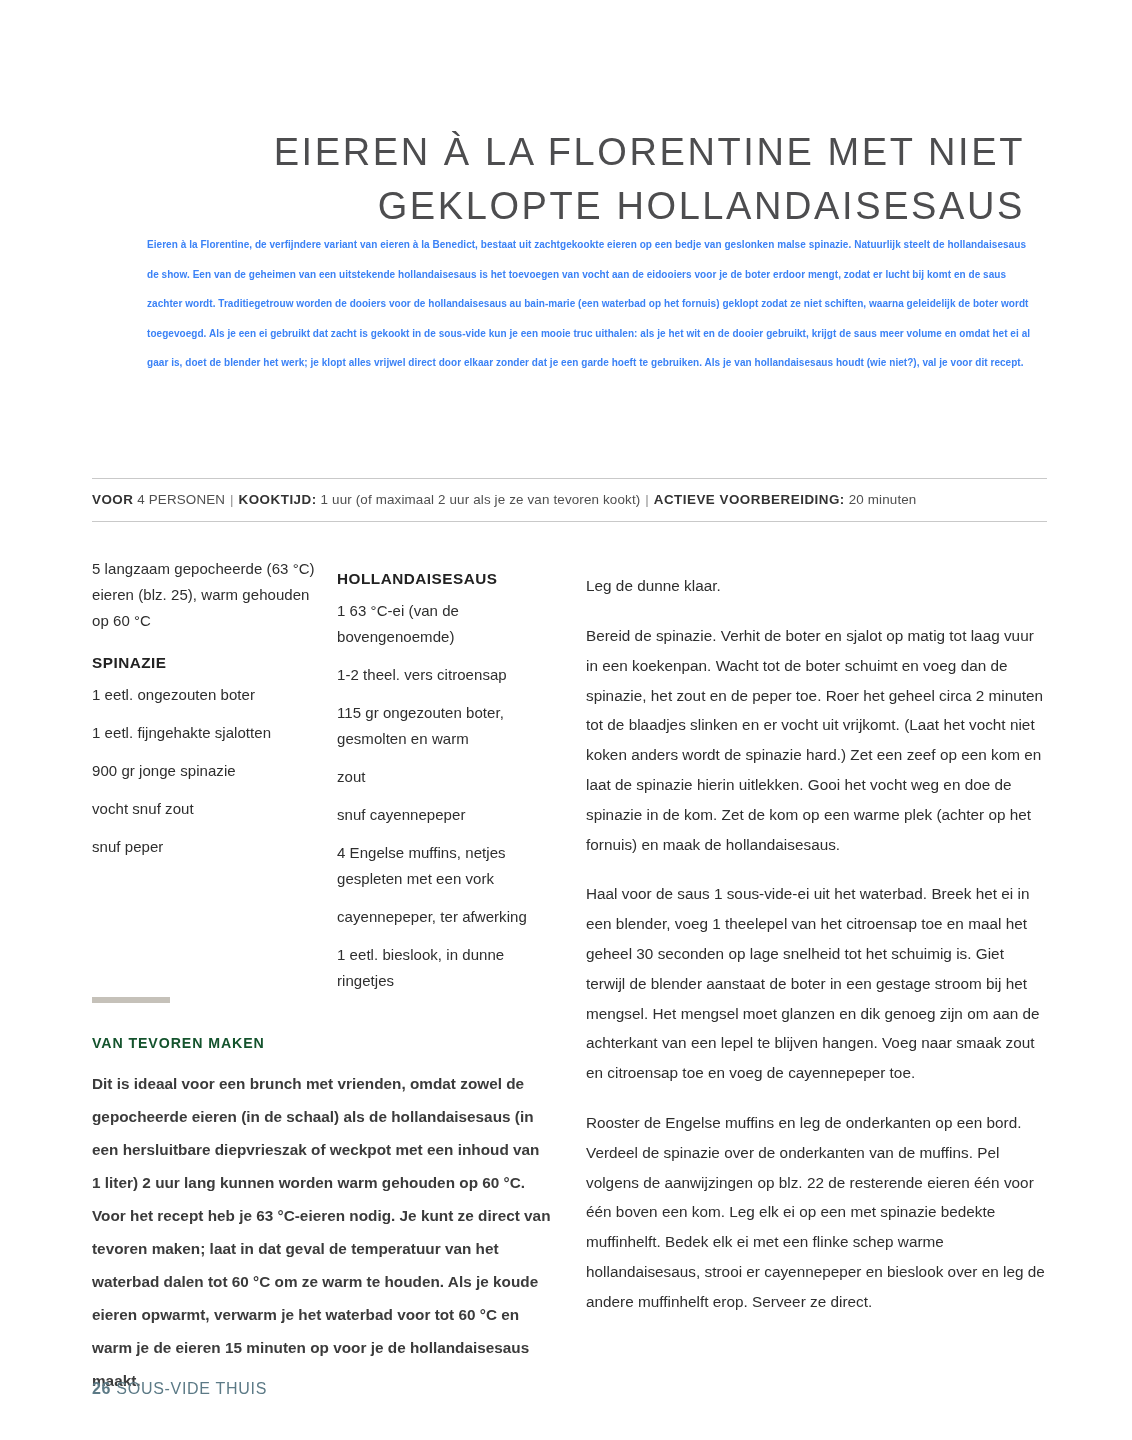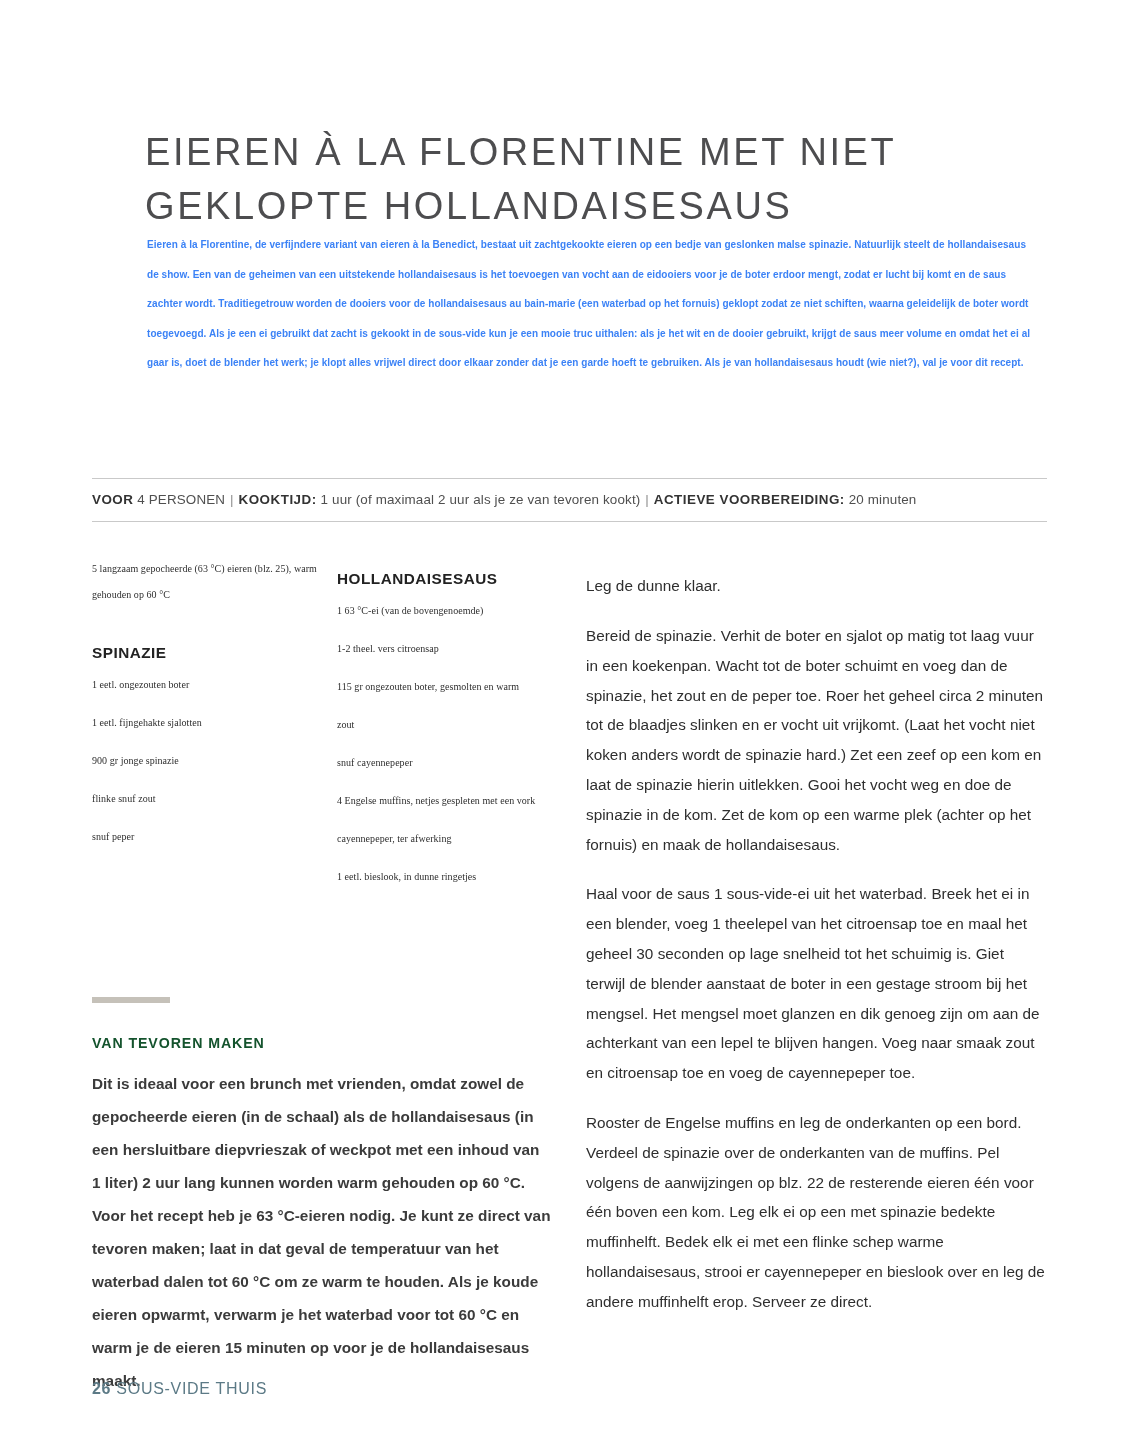"EIEREN À LA FLORENTINE MET" .title { text-align: none -> right }
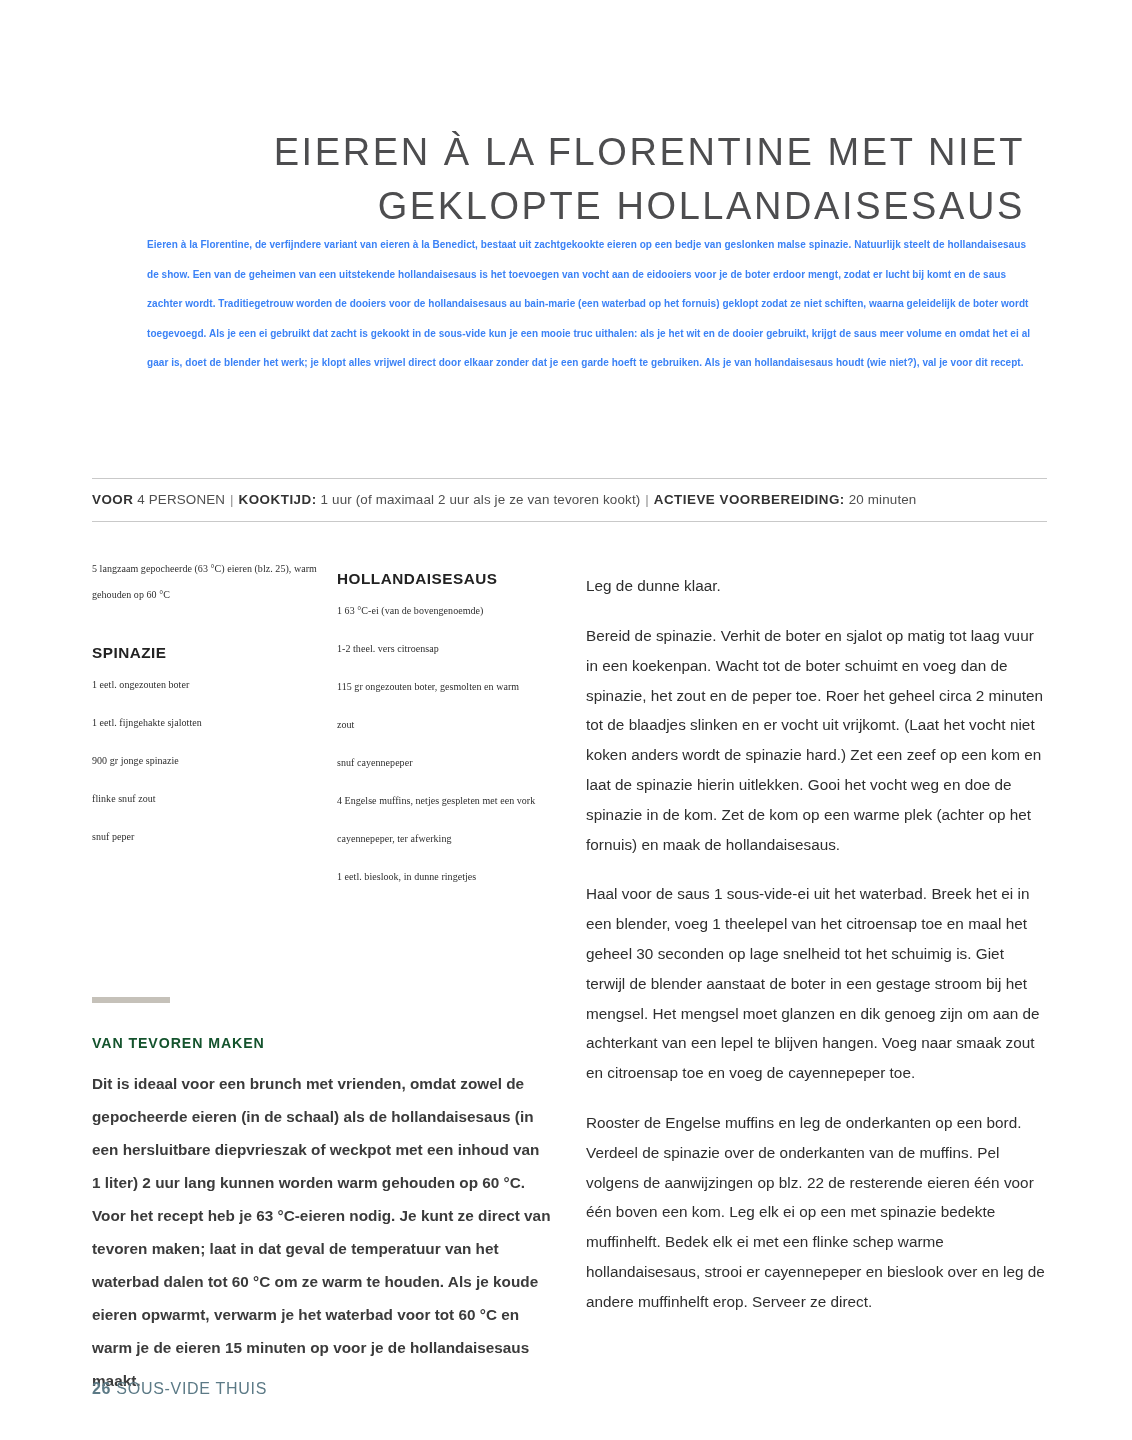"5 langzaam gepocheerde (63 °C)" .ing-item { font-family: Liberation Serif, serif -> none; font-size: 10px -> 15px }
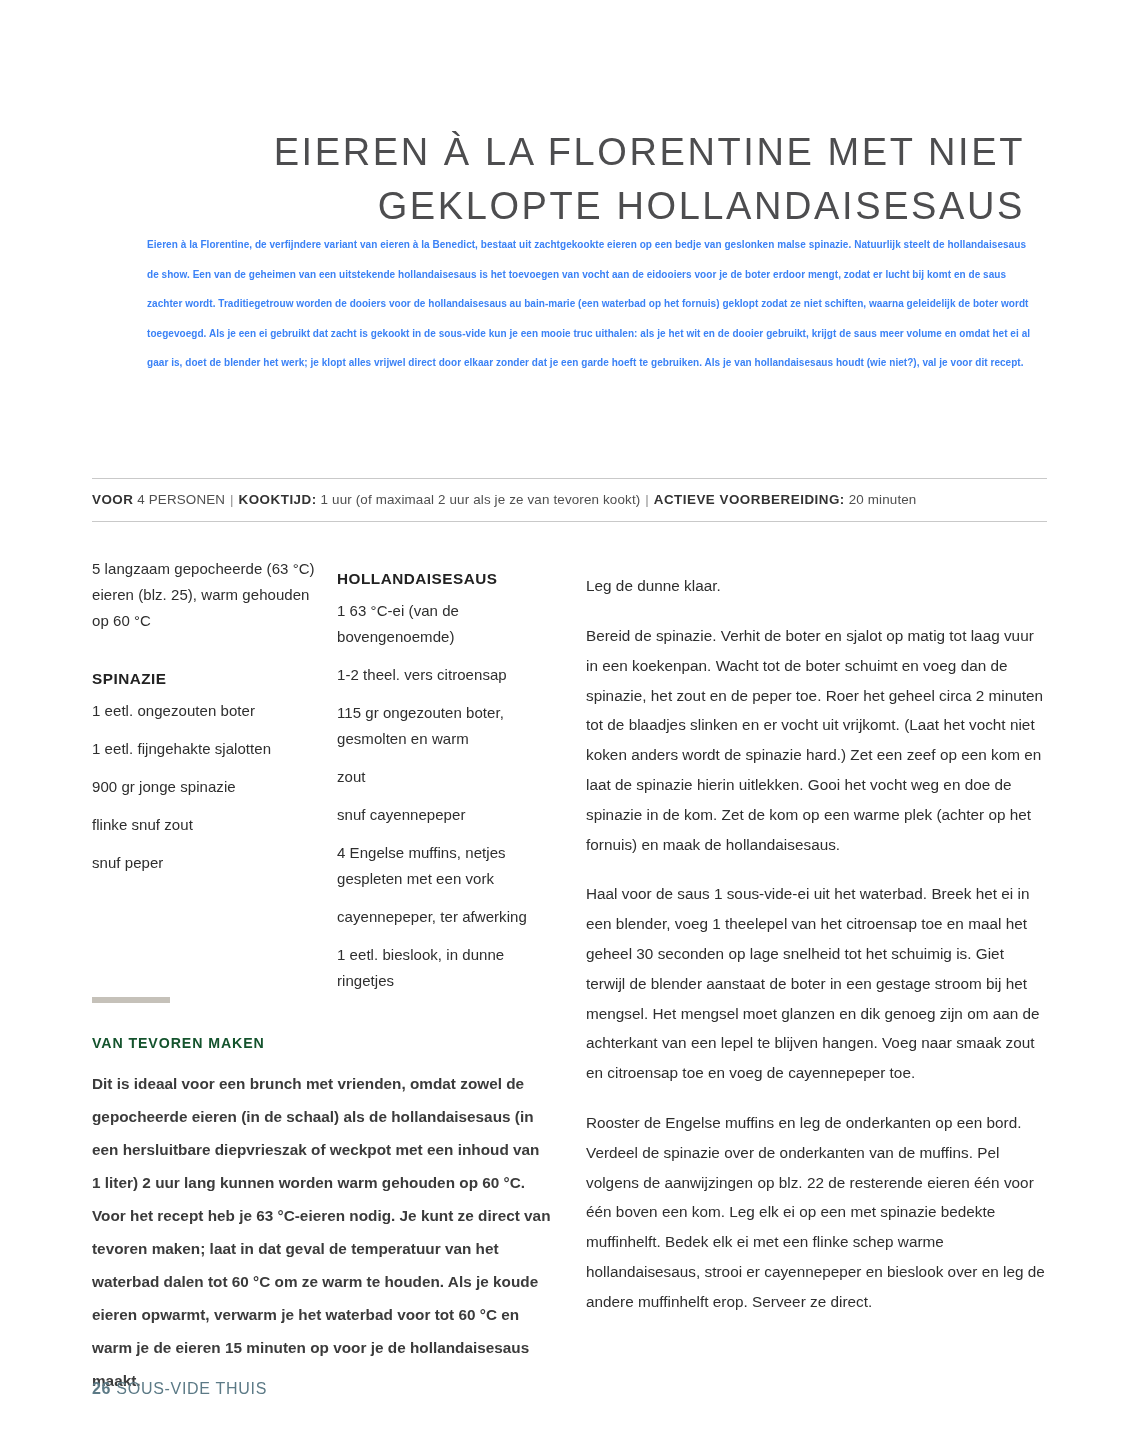"SPINAZIE" .ing-head { margin-top: 32px -> 16px }
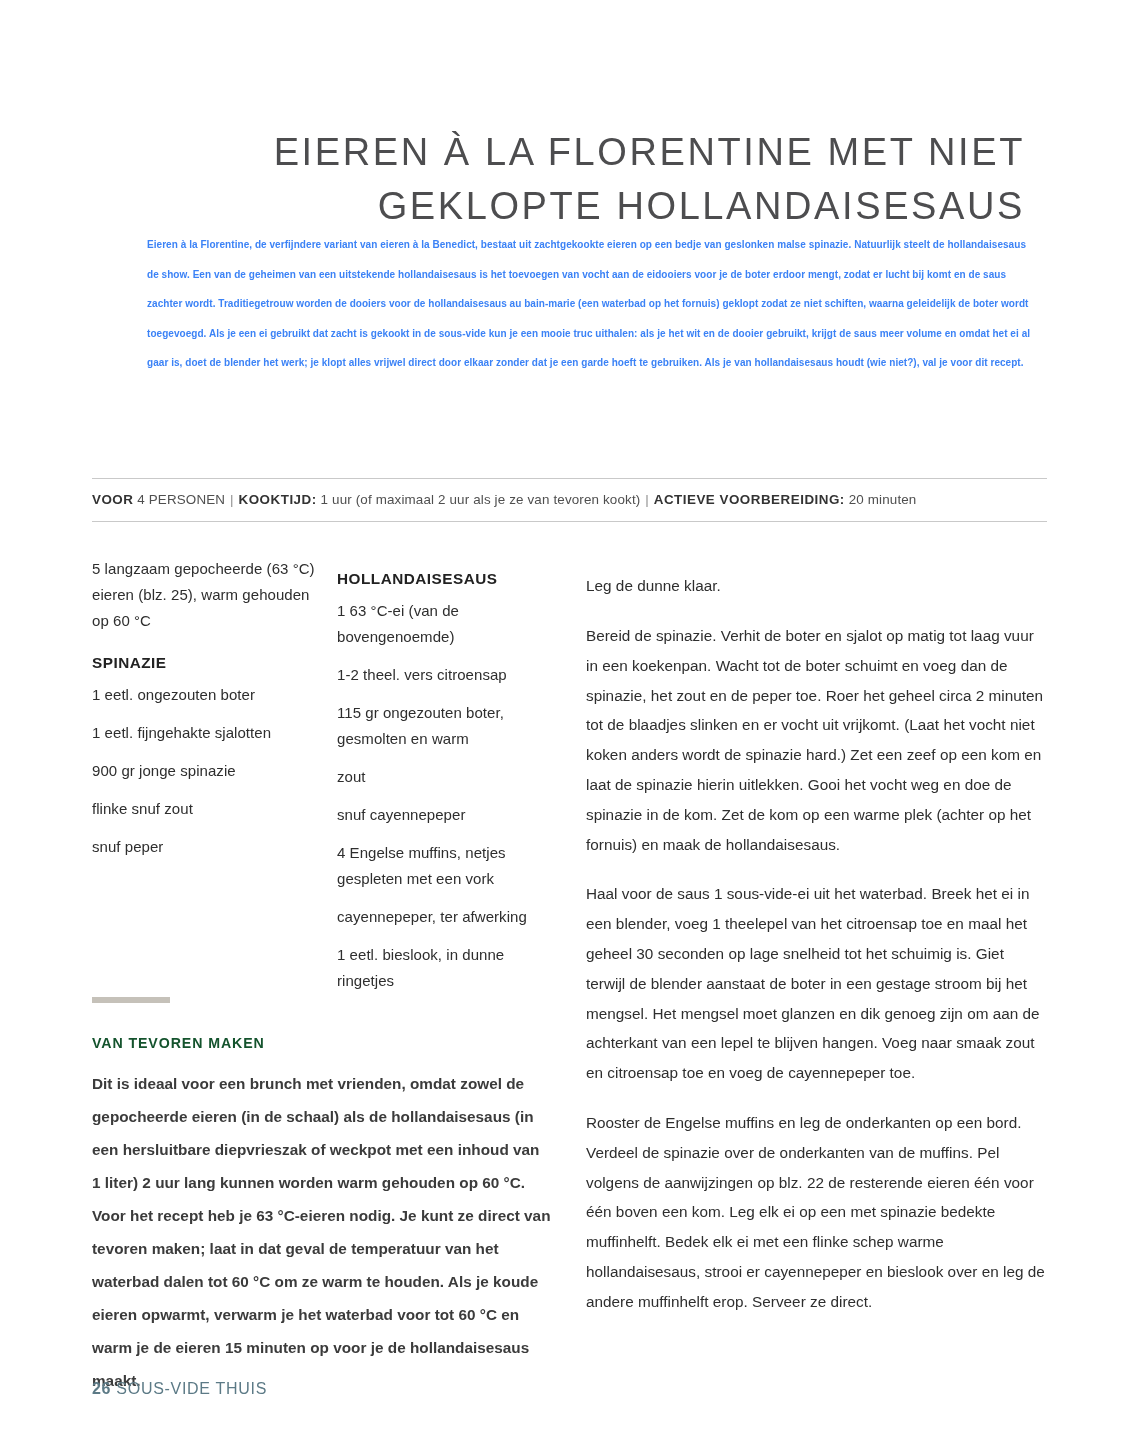"flinke snuf zout" div.ing-item { text: flinke -> vocht }
